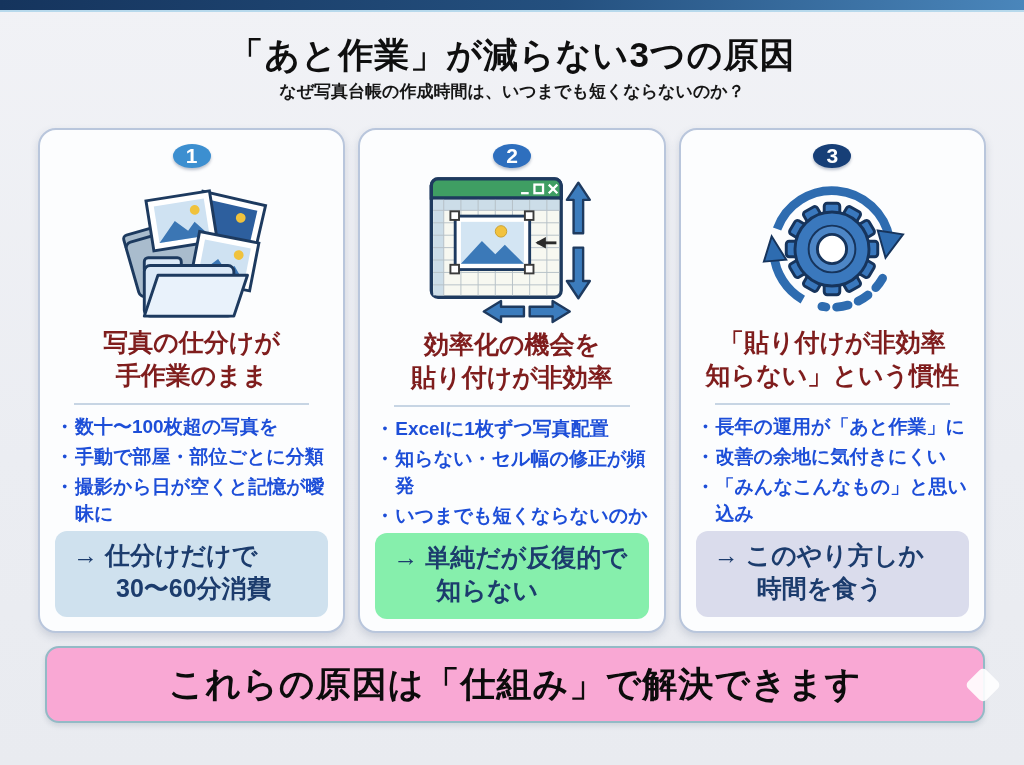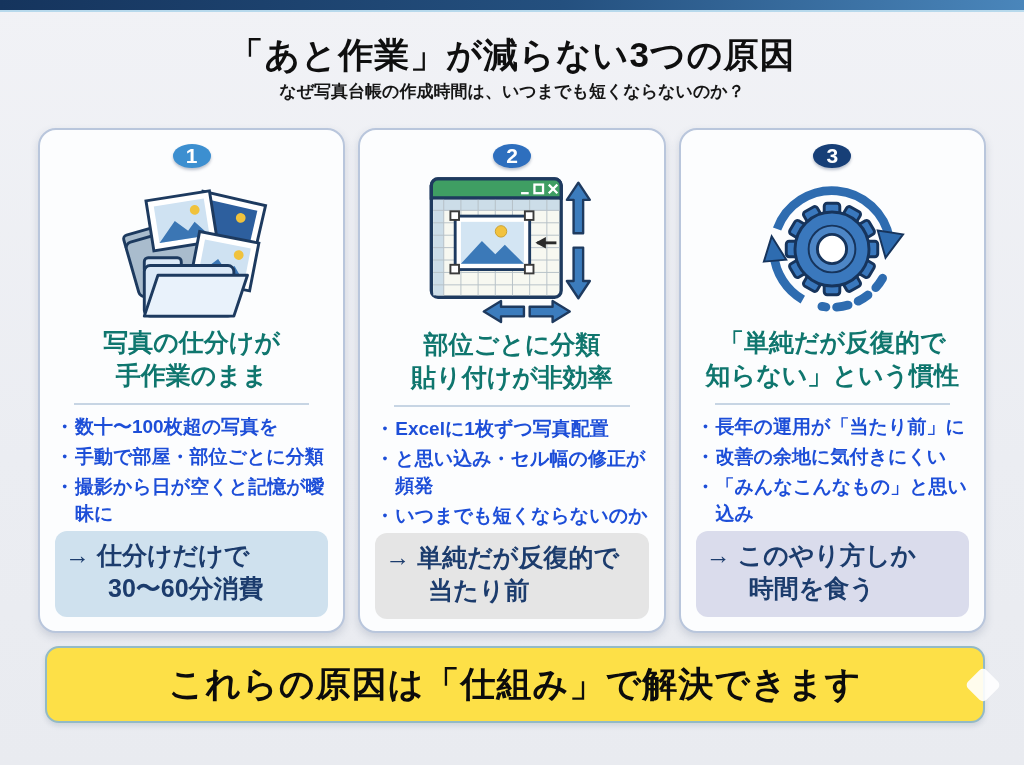"写真の仕分けが" .card-title { color: #0f766e -> #7f1d1d }
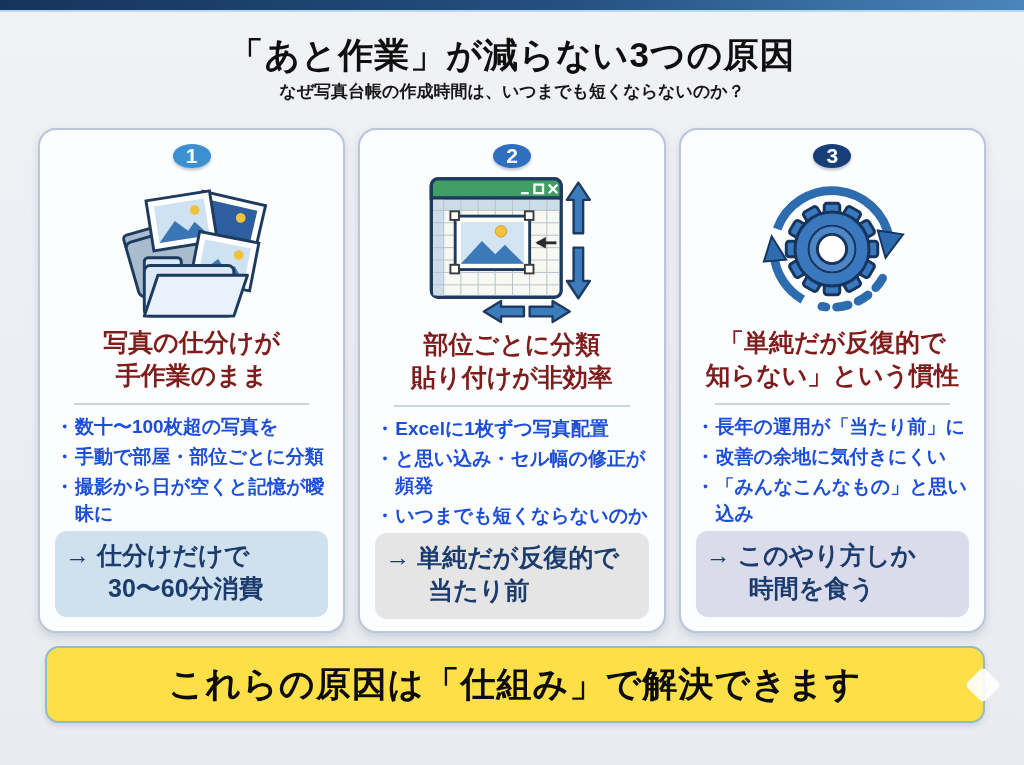"部位ごとに分類" div { text: 部位ごとに分類 -> 効率化の機会を }
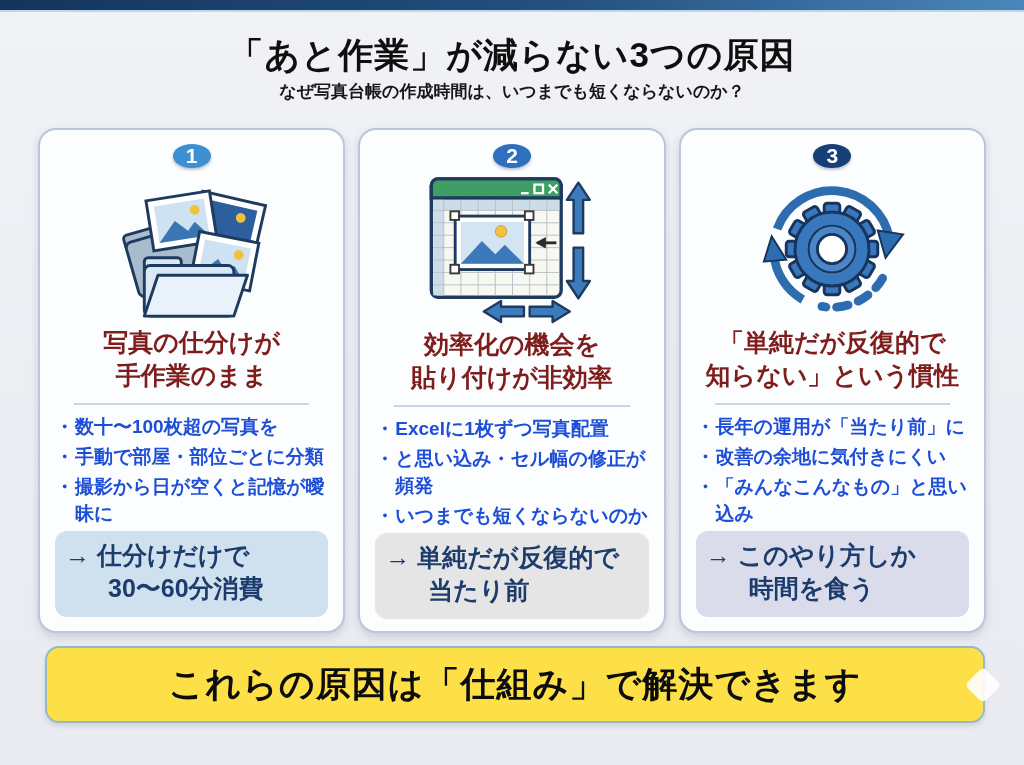"「単純だが反復的で" div { text: 単純だが反復的で -> 貼り付けが非効率 }
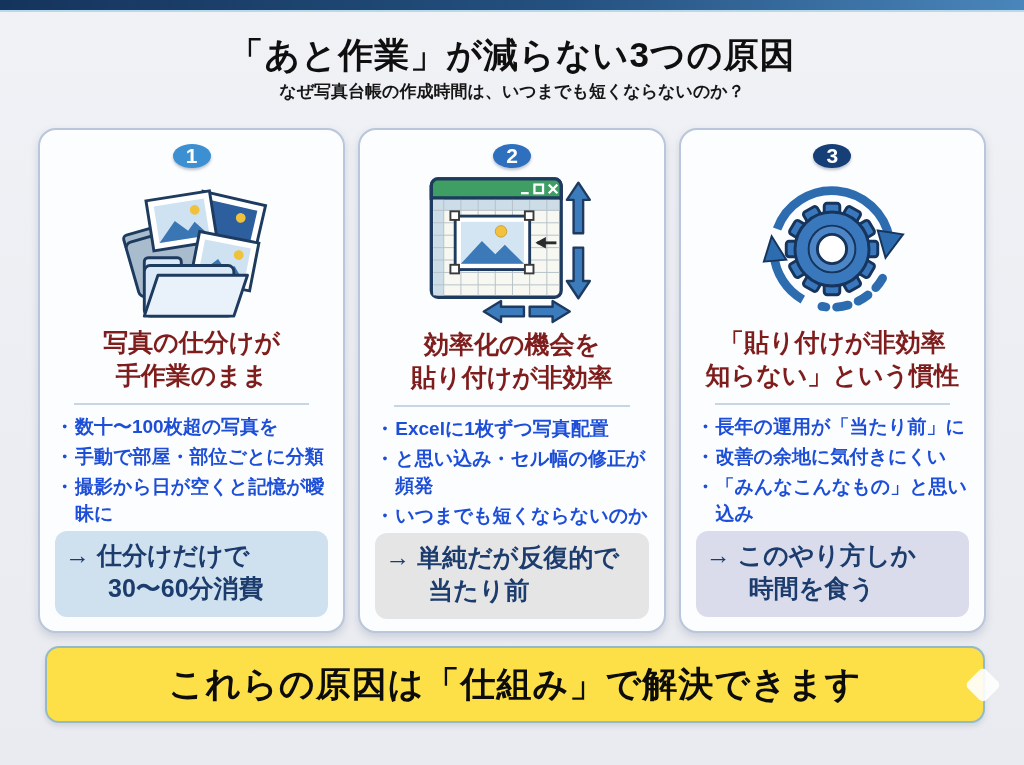"長年の運用が「当たり前」に" li { text: 当たり前 -> あと作業 }
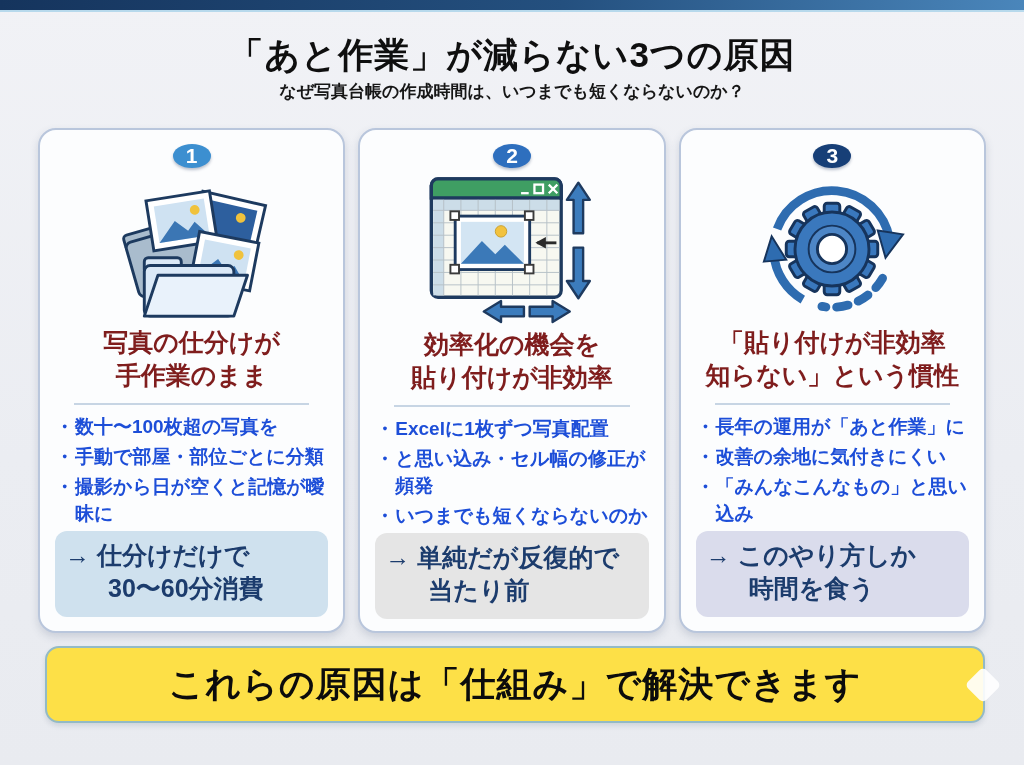"と思い込み・セル幅の修正が頻発" li { text: と思い込み -> 知らない }
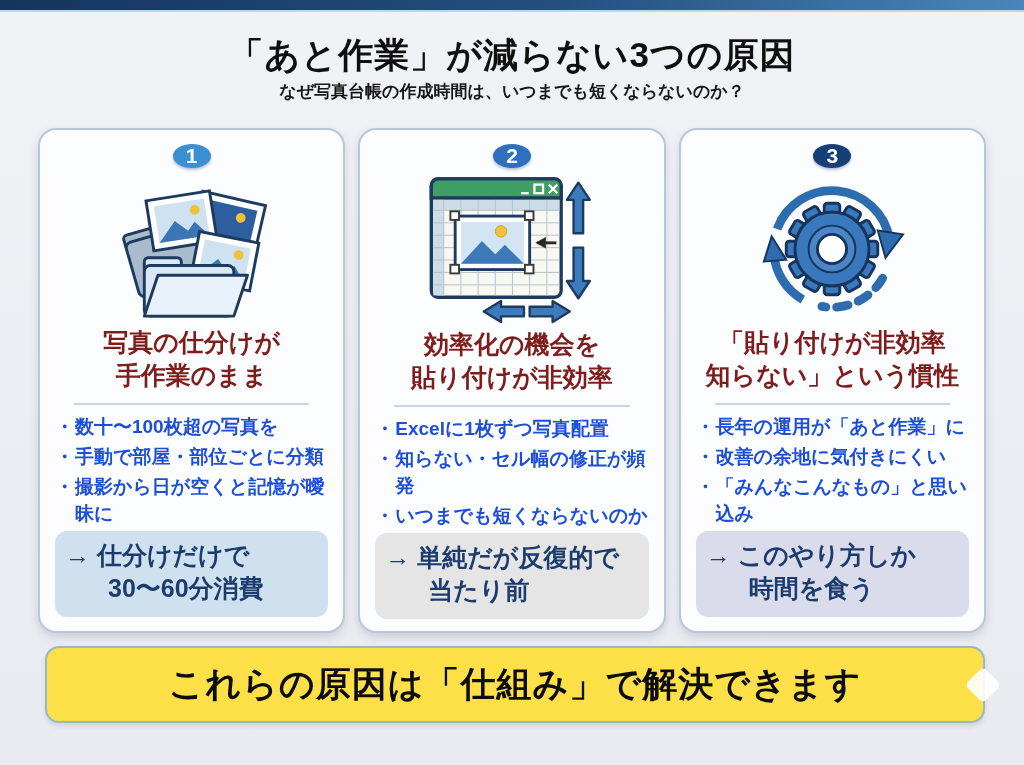"→ 仕分けだけで" .takeaway { padding: 8px 10px 11px -> 8px 18px 11px }
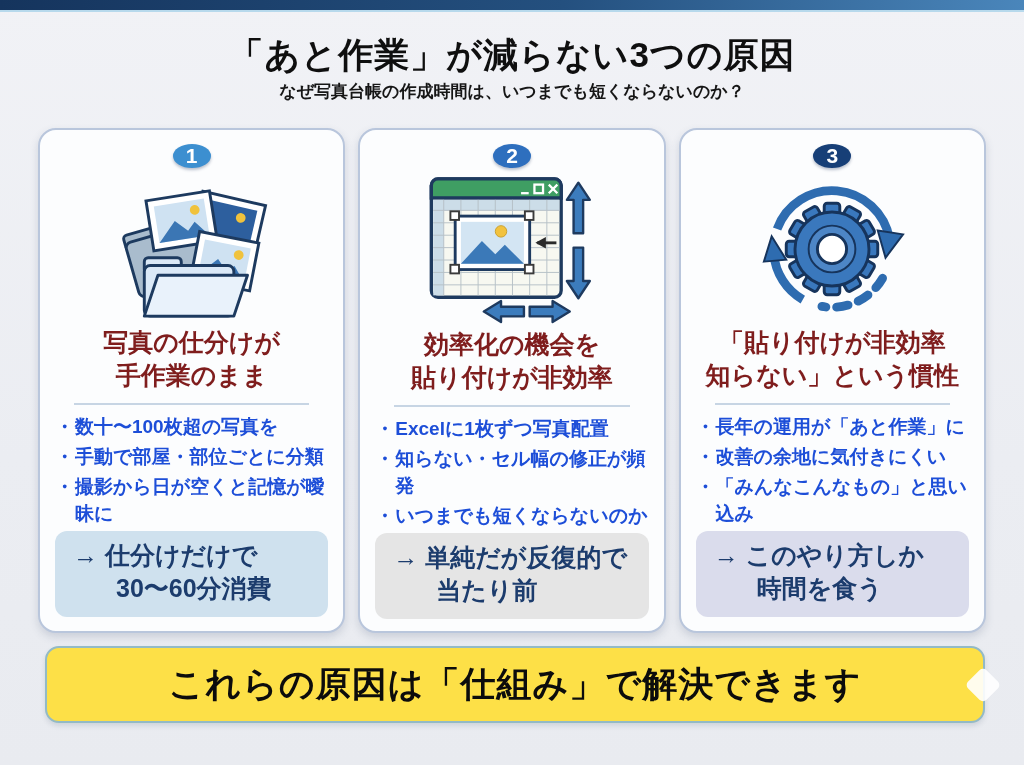"→ 単純だが反復的で" div.takeaway { background: #e5e5e5 -> #86efac }
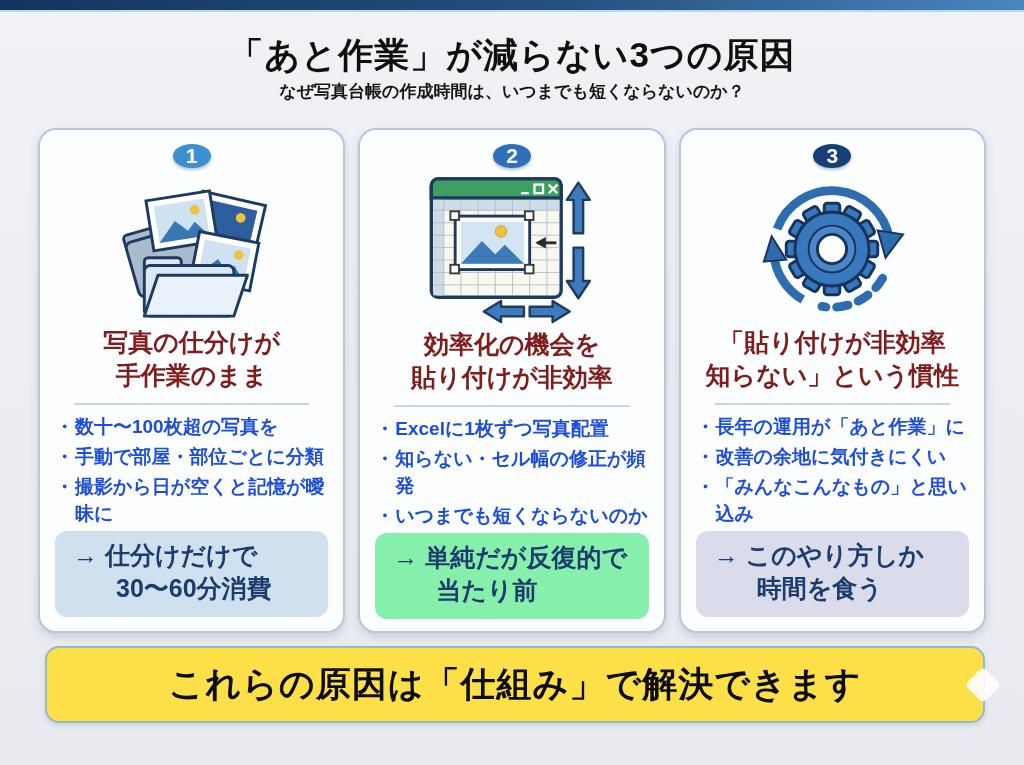"当たり前" div.line2 { text: 当たり前 -> 知らない }
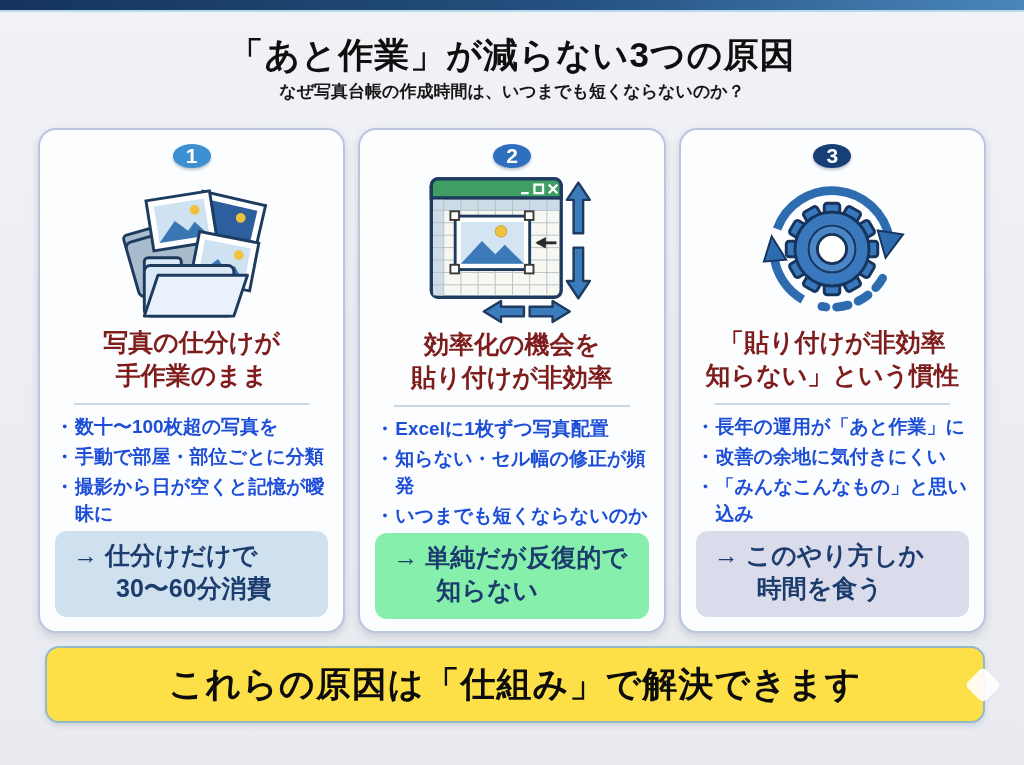"これらの原因は「仕組み」で解決できます" div.bottom-banner { background: #fde047 -> #f9a8d4 }
